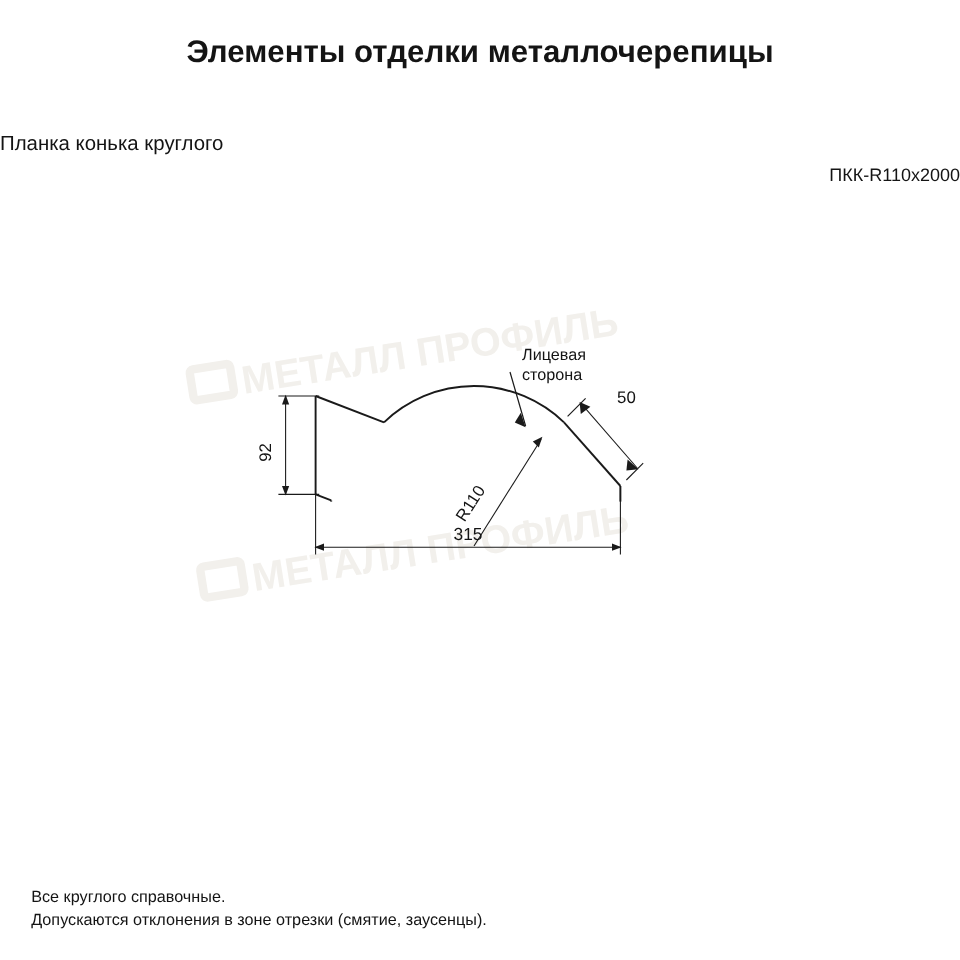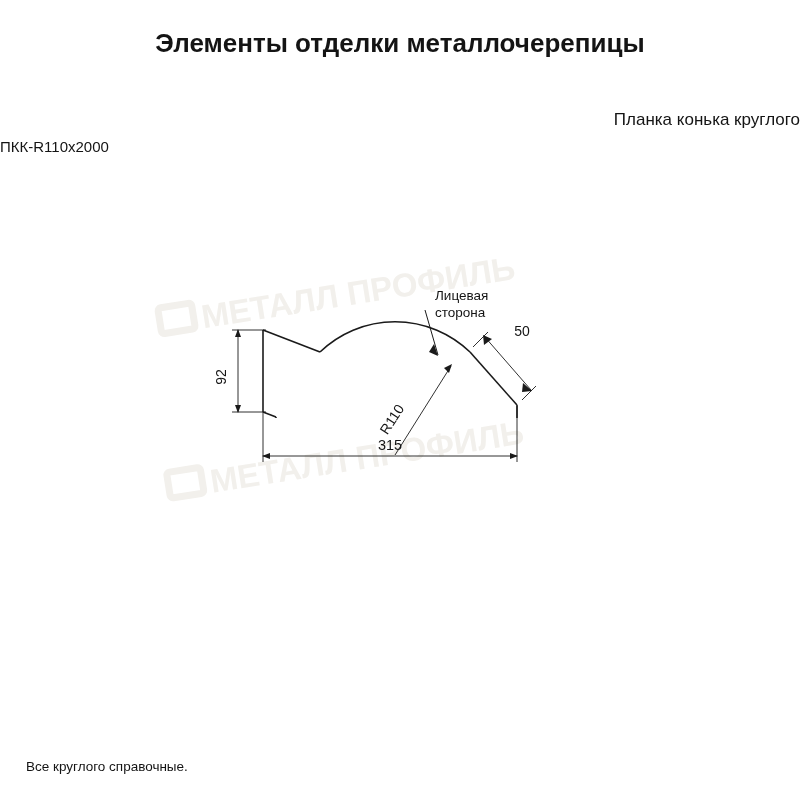"Планка конька круглого" .subtitle { text-align: right -> left }
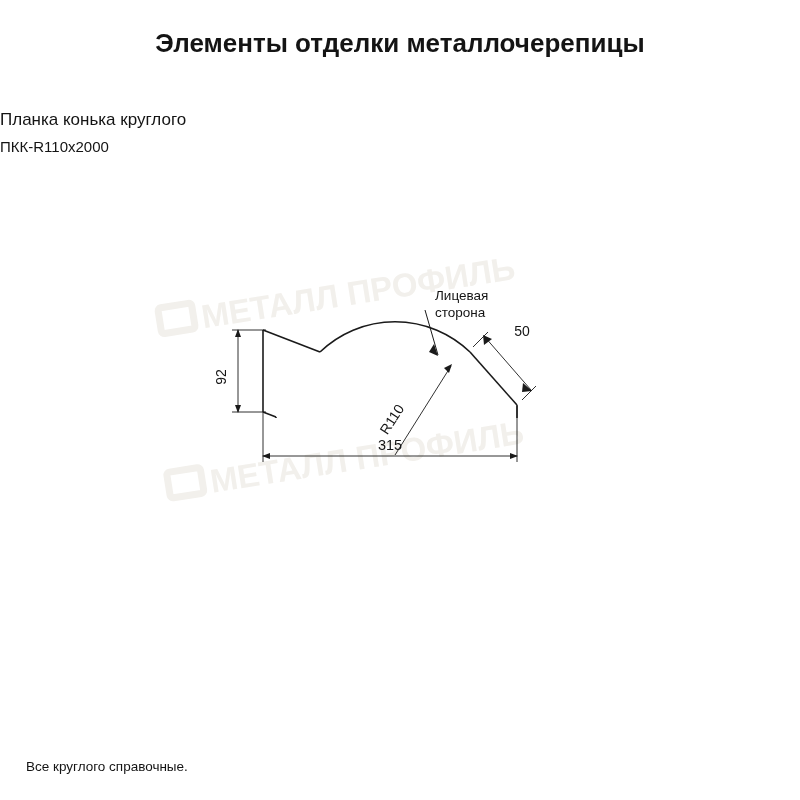"ПКК-R110x2000" .code { text-align: left -> right }
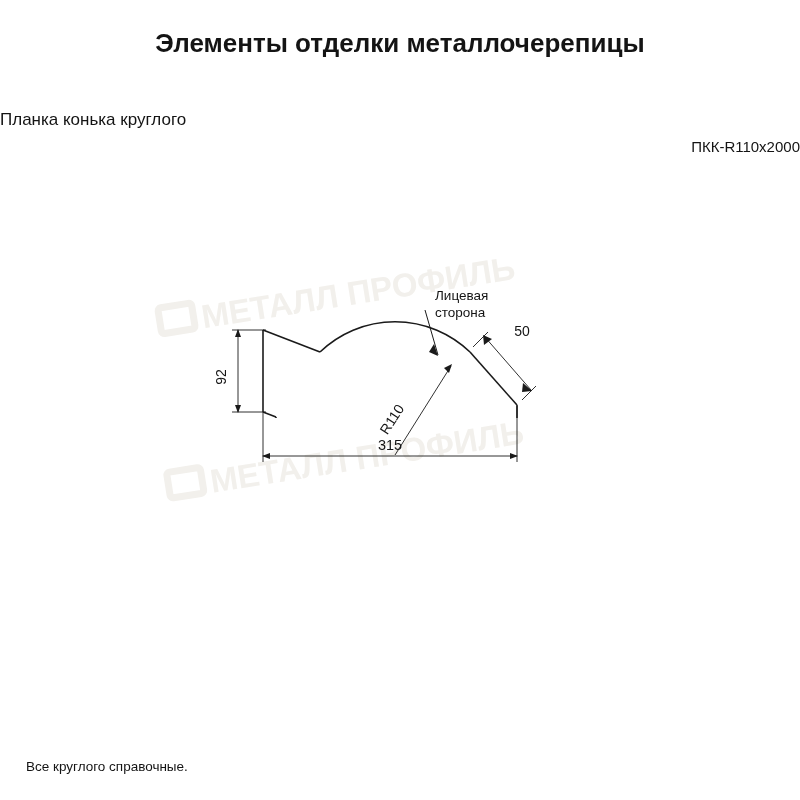"Допускаются отклонения в зоне отрезки" div { html: none -> <div>Допускаются отклонения в зоне отрезки (смятие, заусенцы).</div> }
